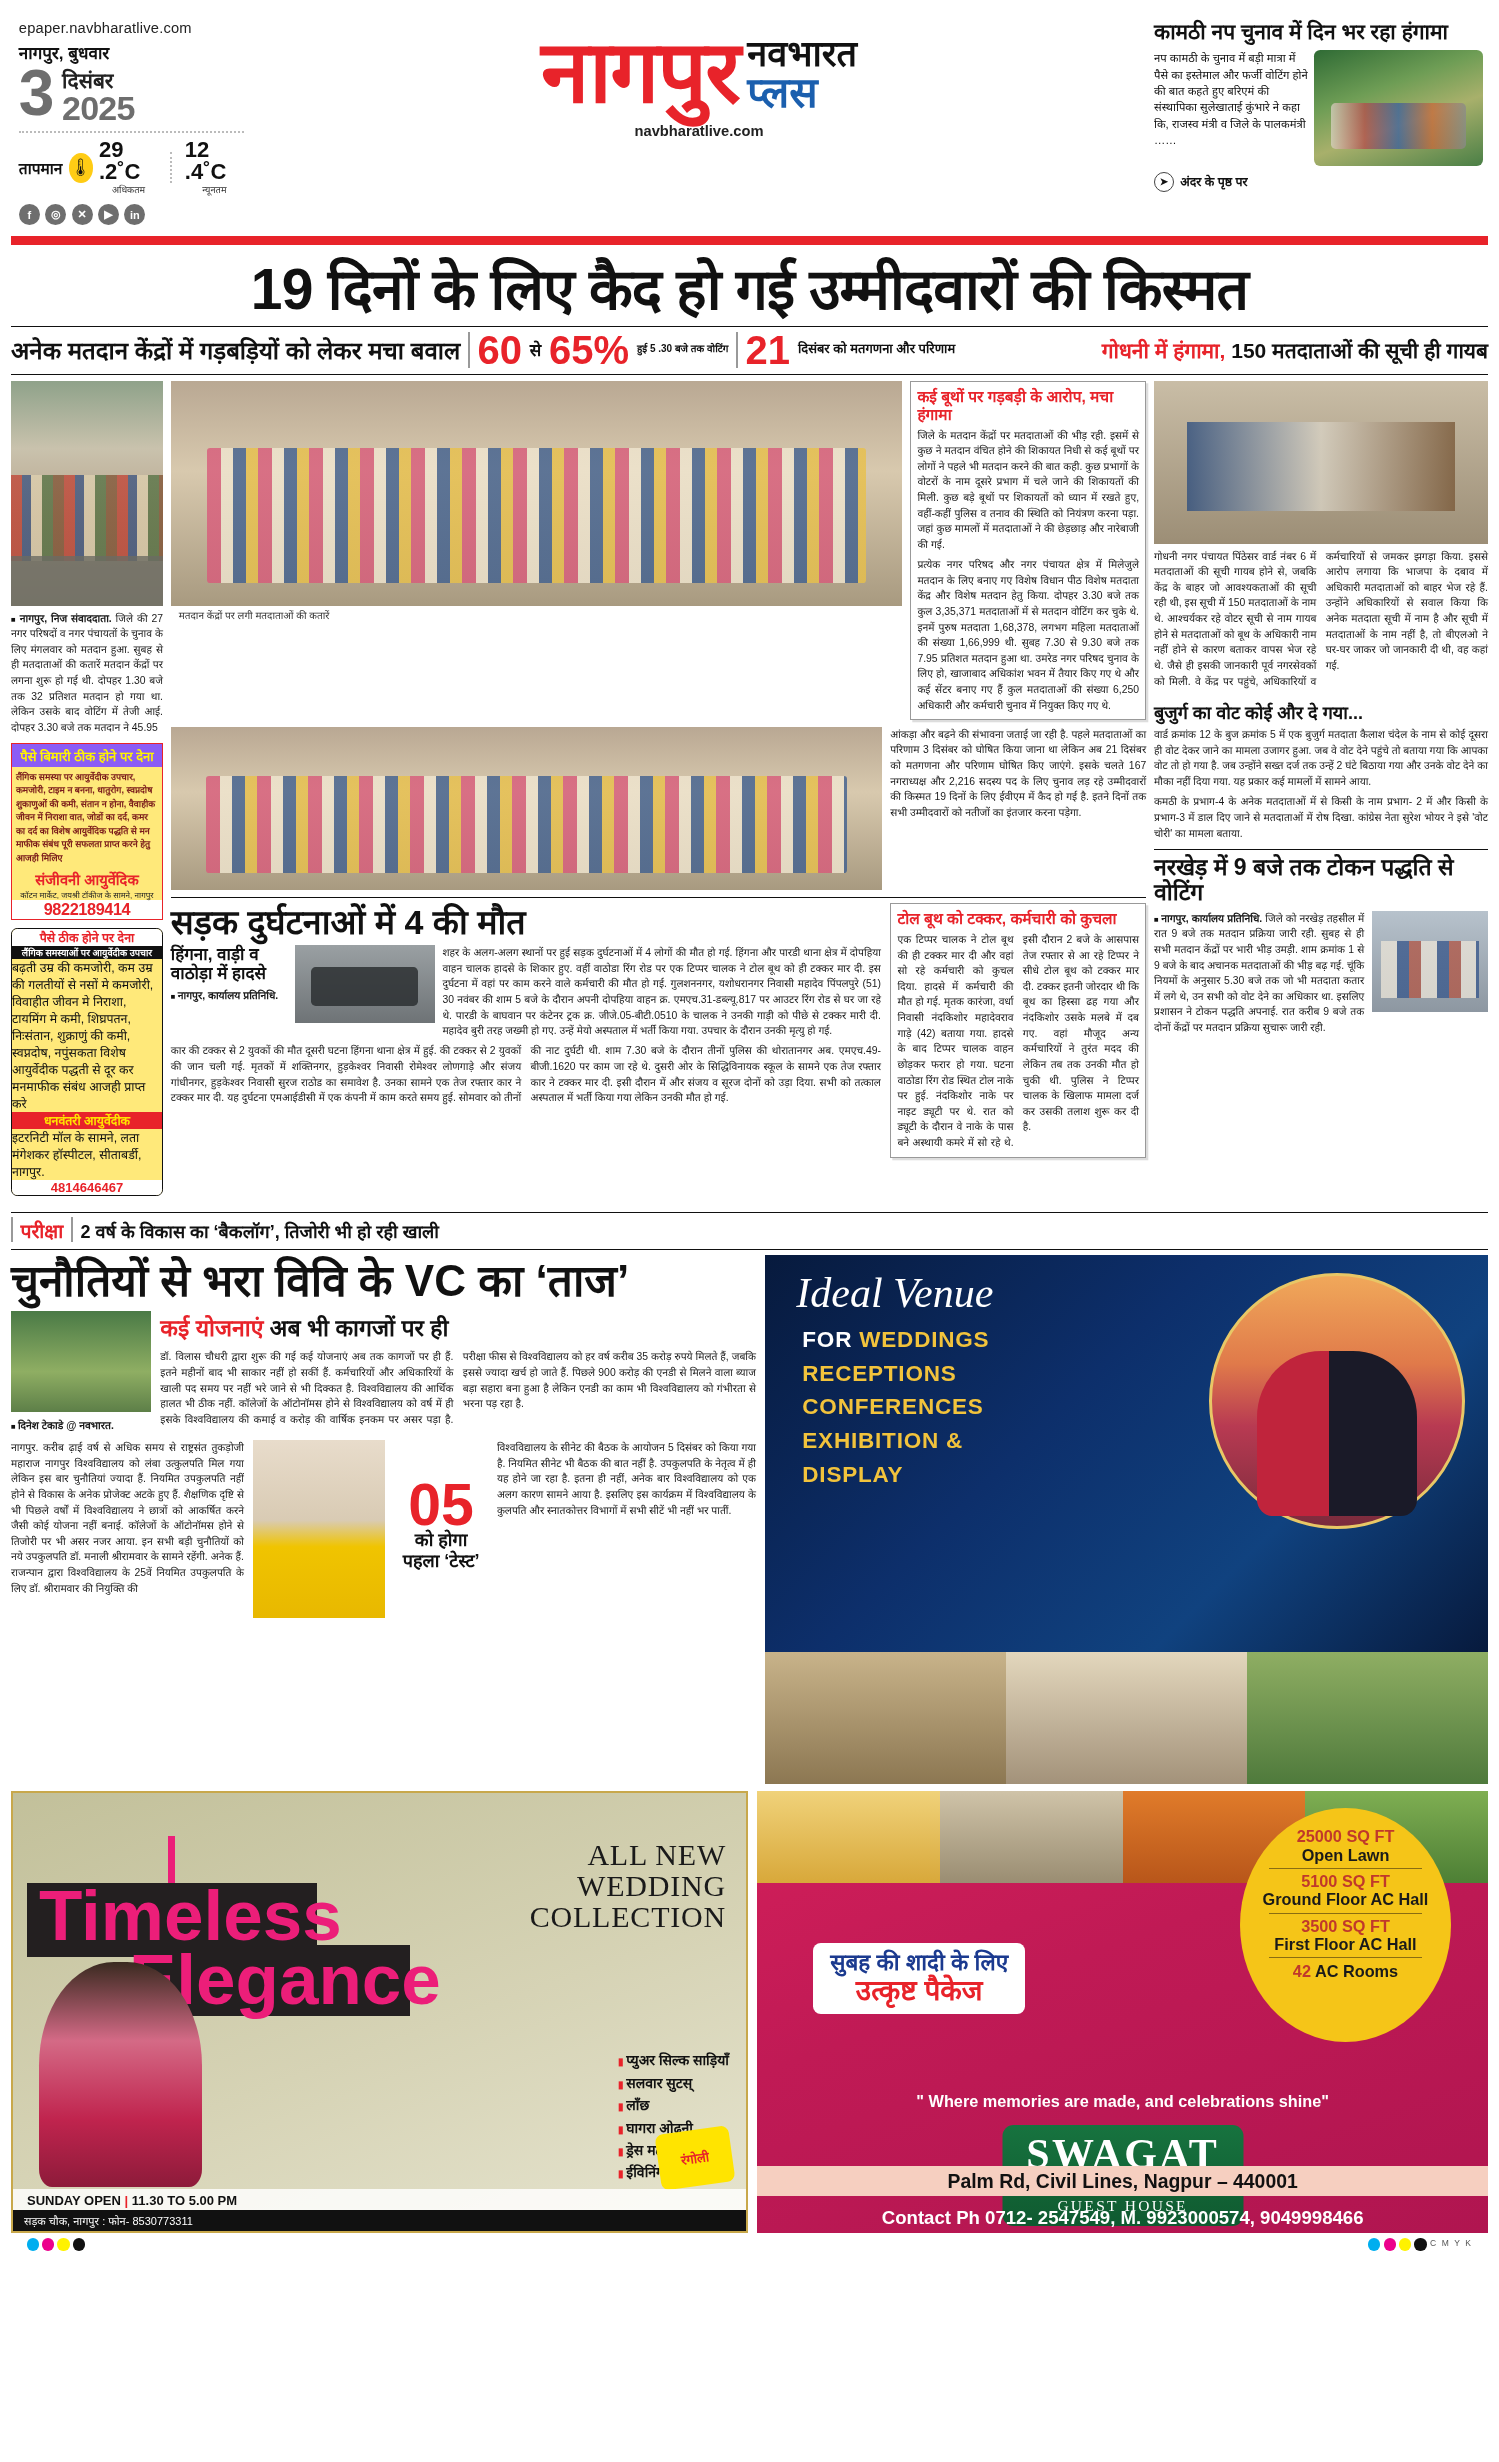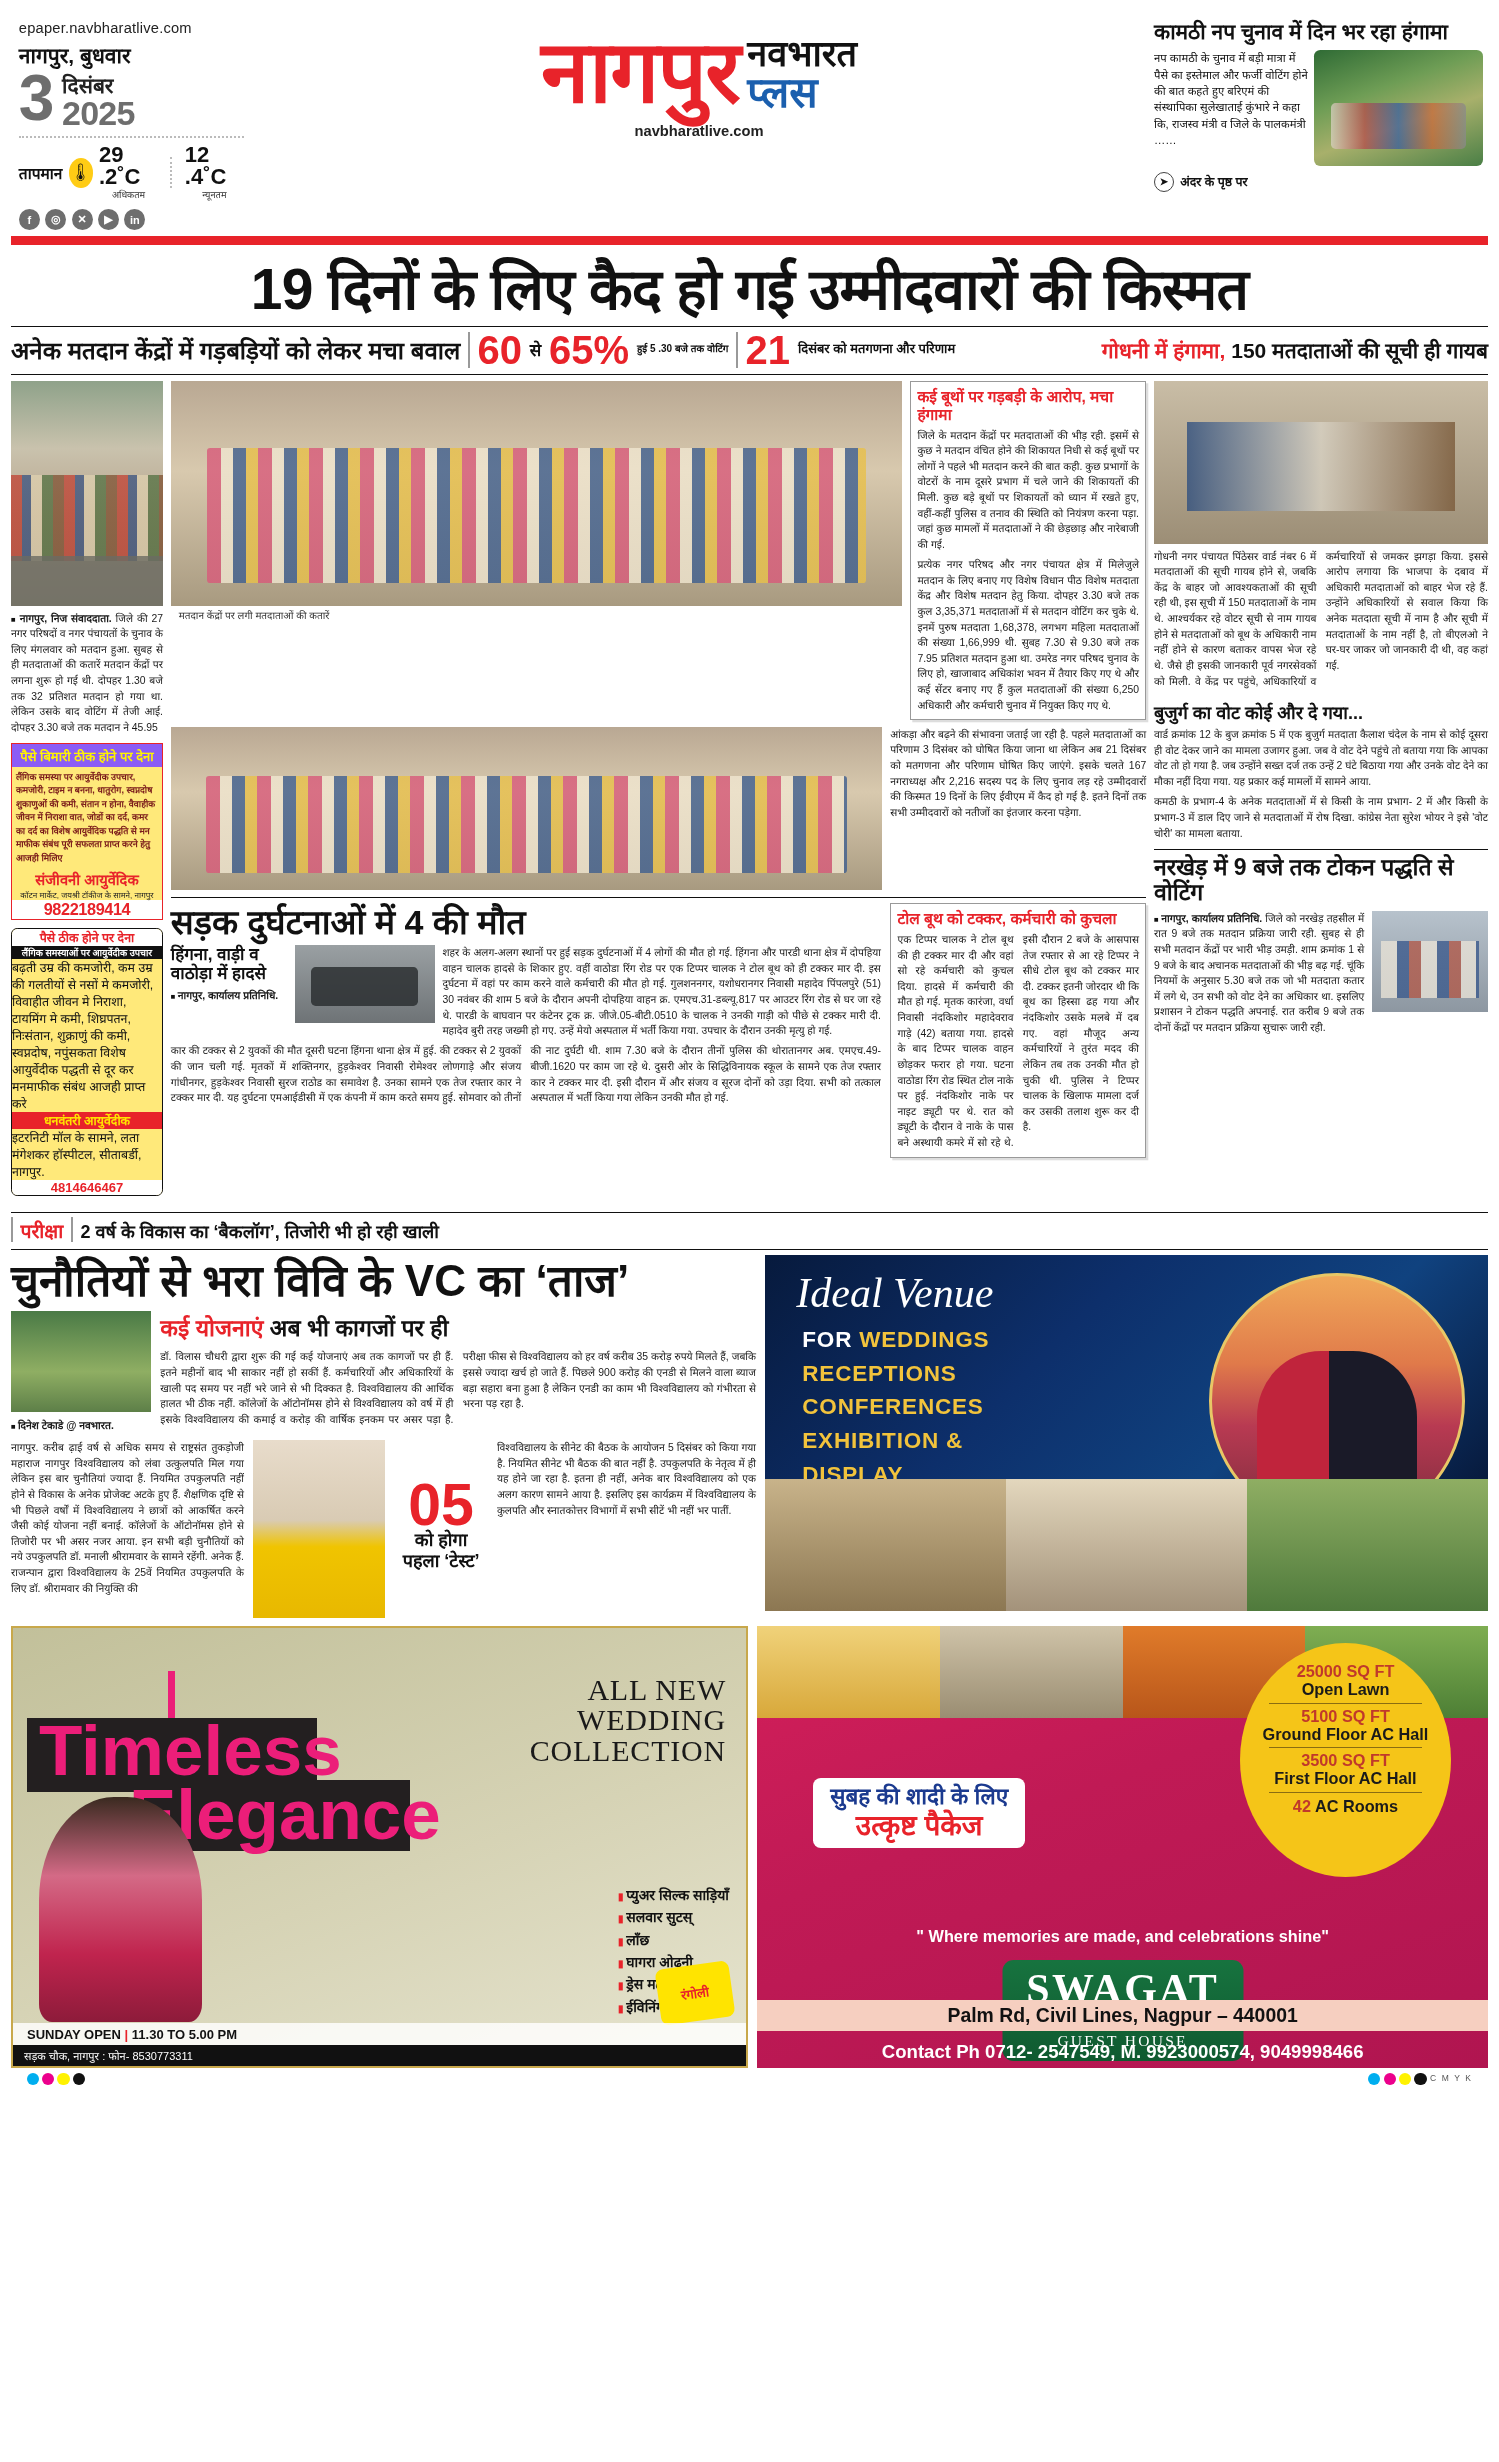"नागपुर, बुधवार" .city-day { font-size: 21px -> 17px }
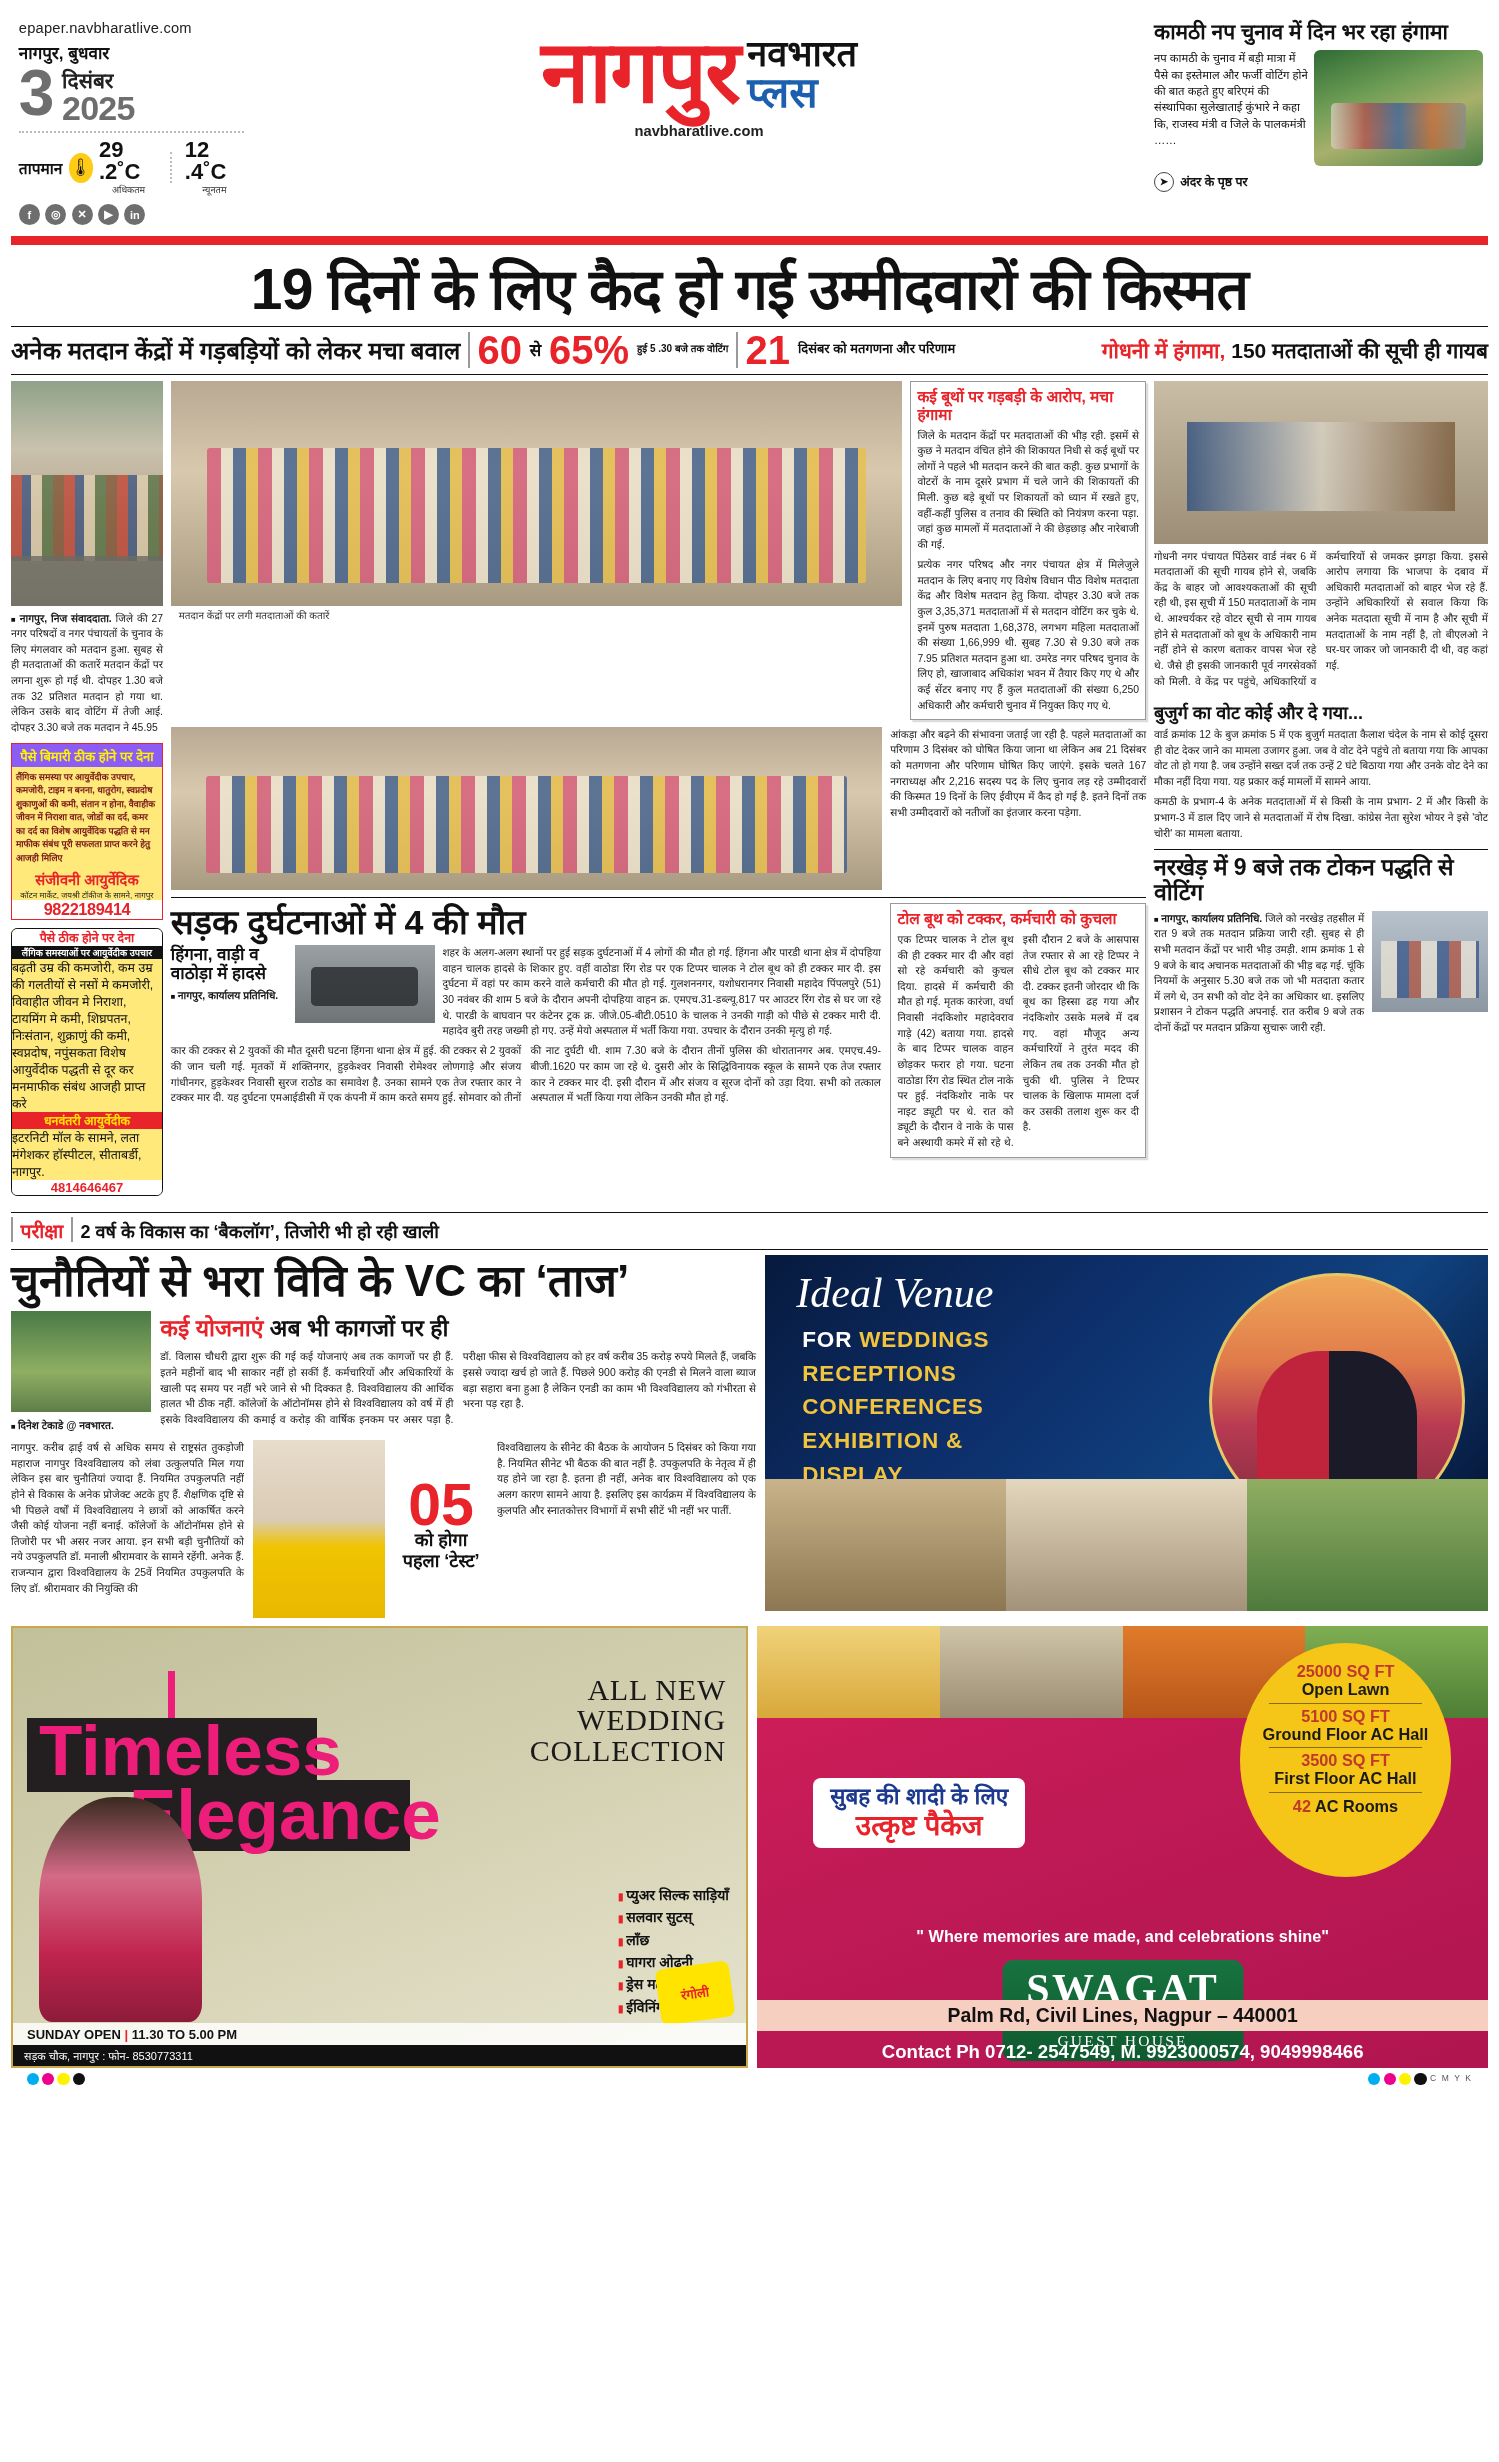"Ideal Venue" div.ad-venue { height: 224px -> 397px }
